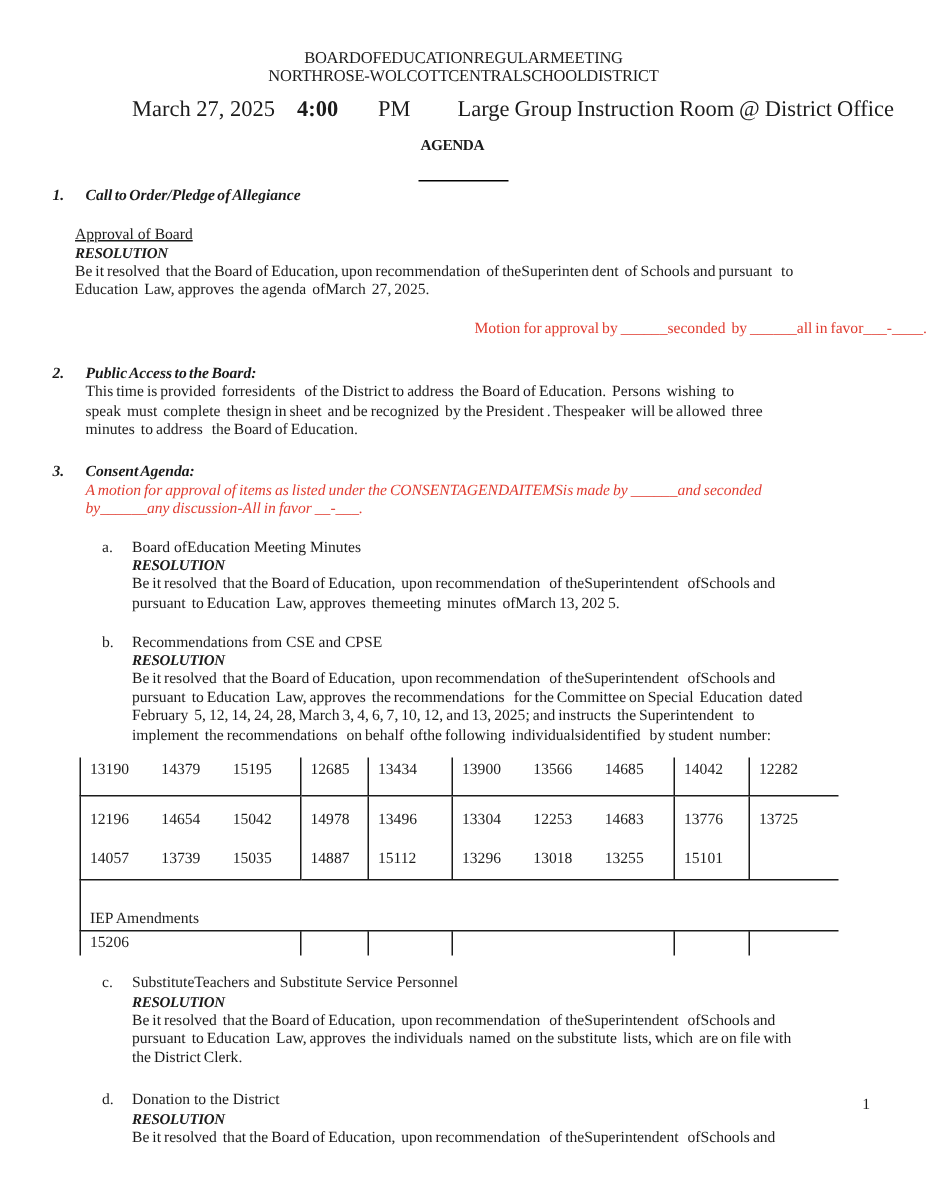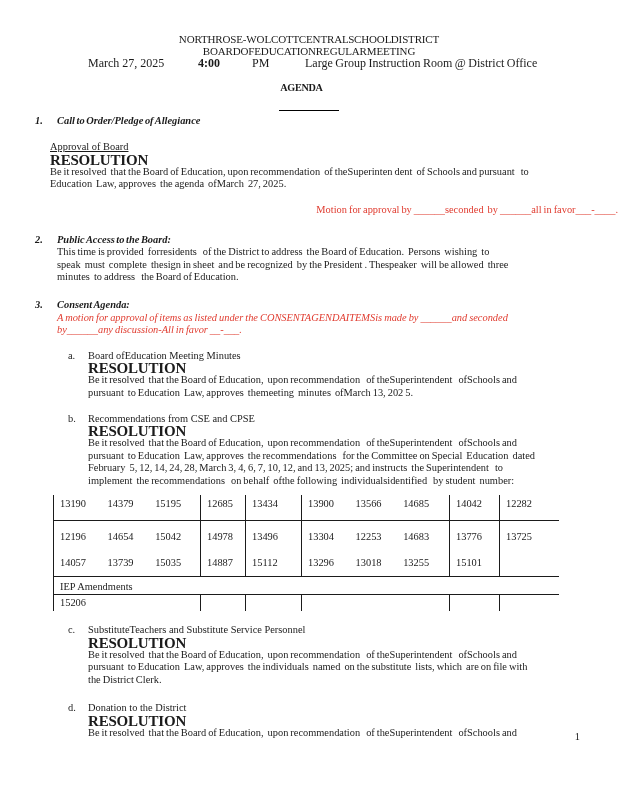"NORTH ROSE-WOLCOTT CENTRAL SCHOOL" div.doc-title { order: before "BOARD OF EDUCATION REGULAR MEETING" -> after "BOARD OF EDUCATION REGULAR MEETING" }
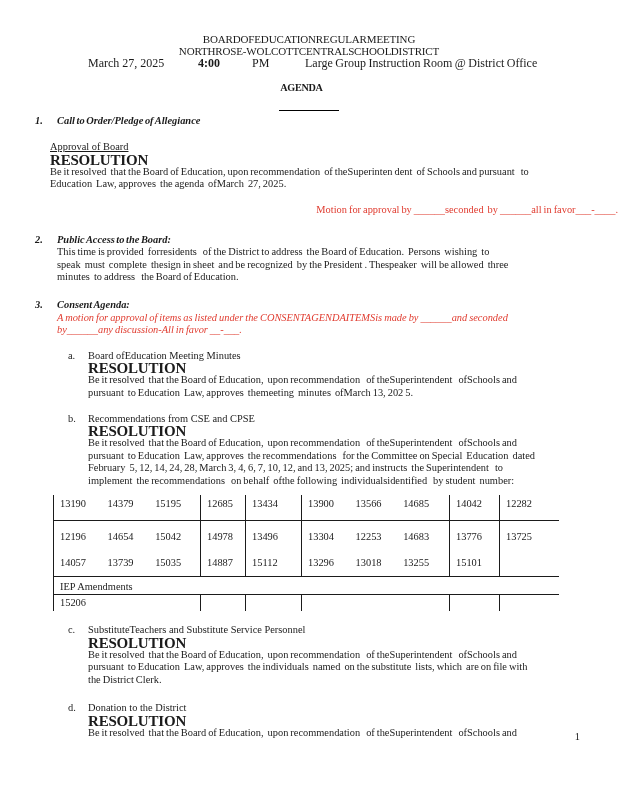"March 27, 2025" .meta-line { font-size: 12px -> 15px; margin-top: 0 -> 10px }
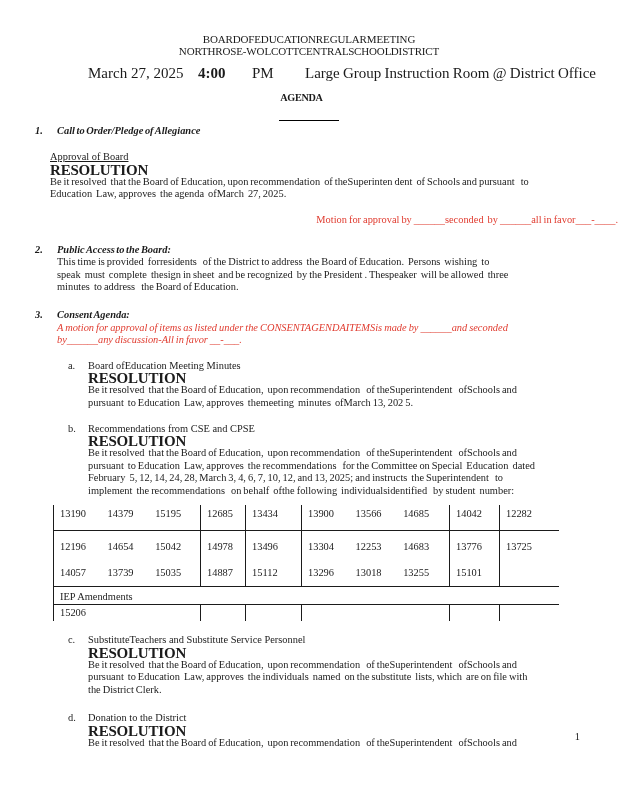"RESOLUTION" .res-label { font-size: 15px -> 10px; font-style: none -> italic }
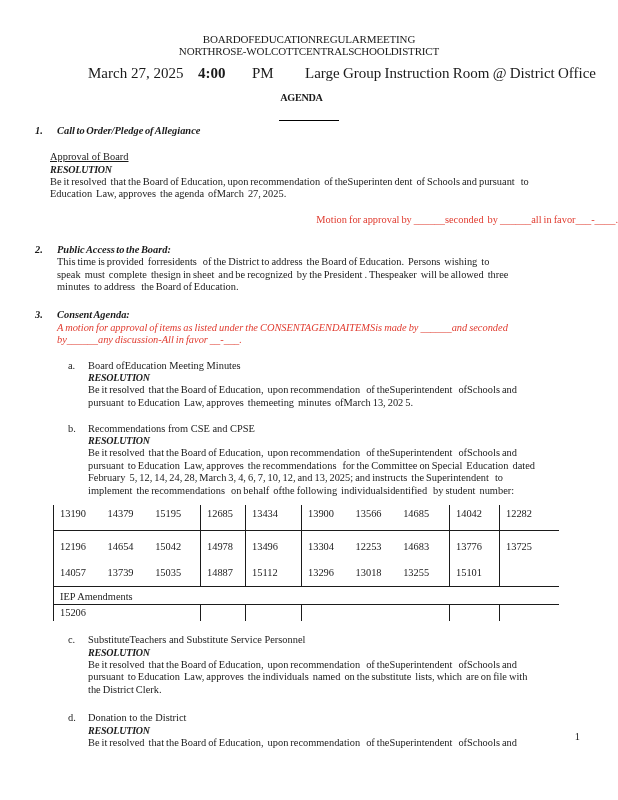"IEP Amendments" .stu-table tr.iep td { padding-top: 4px -> 20px }
